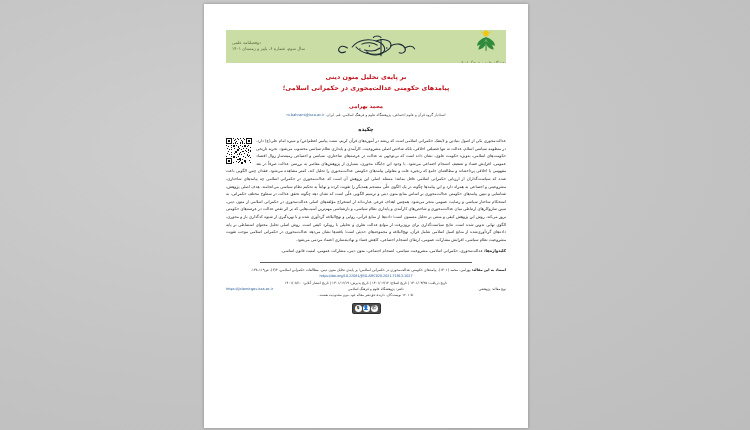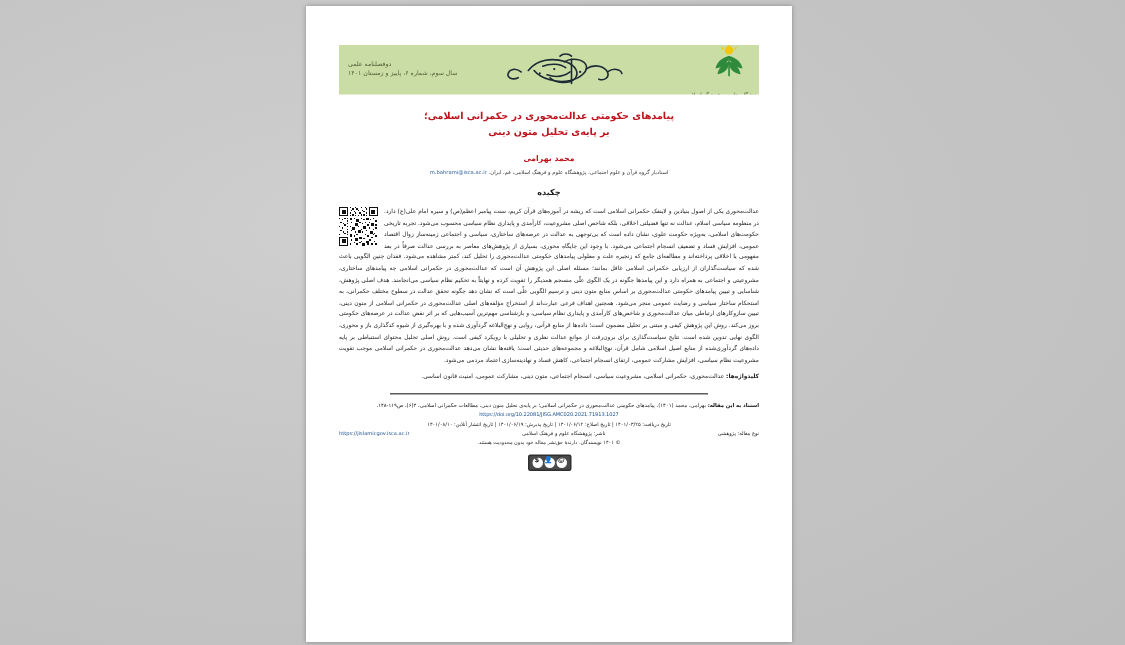"پیامدهای حکومتی عدالت‌محوری در حکمرانی" div.title-line { order: before "بر پایه‌ی تحلیل متون دینی" -> after "بر پایه‌ی تحلیل متون دینی" }
